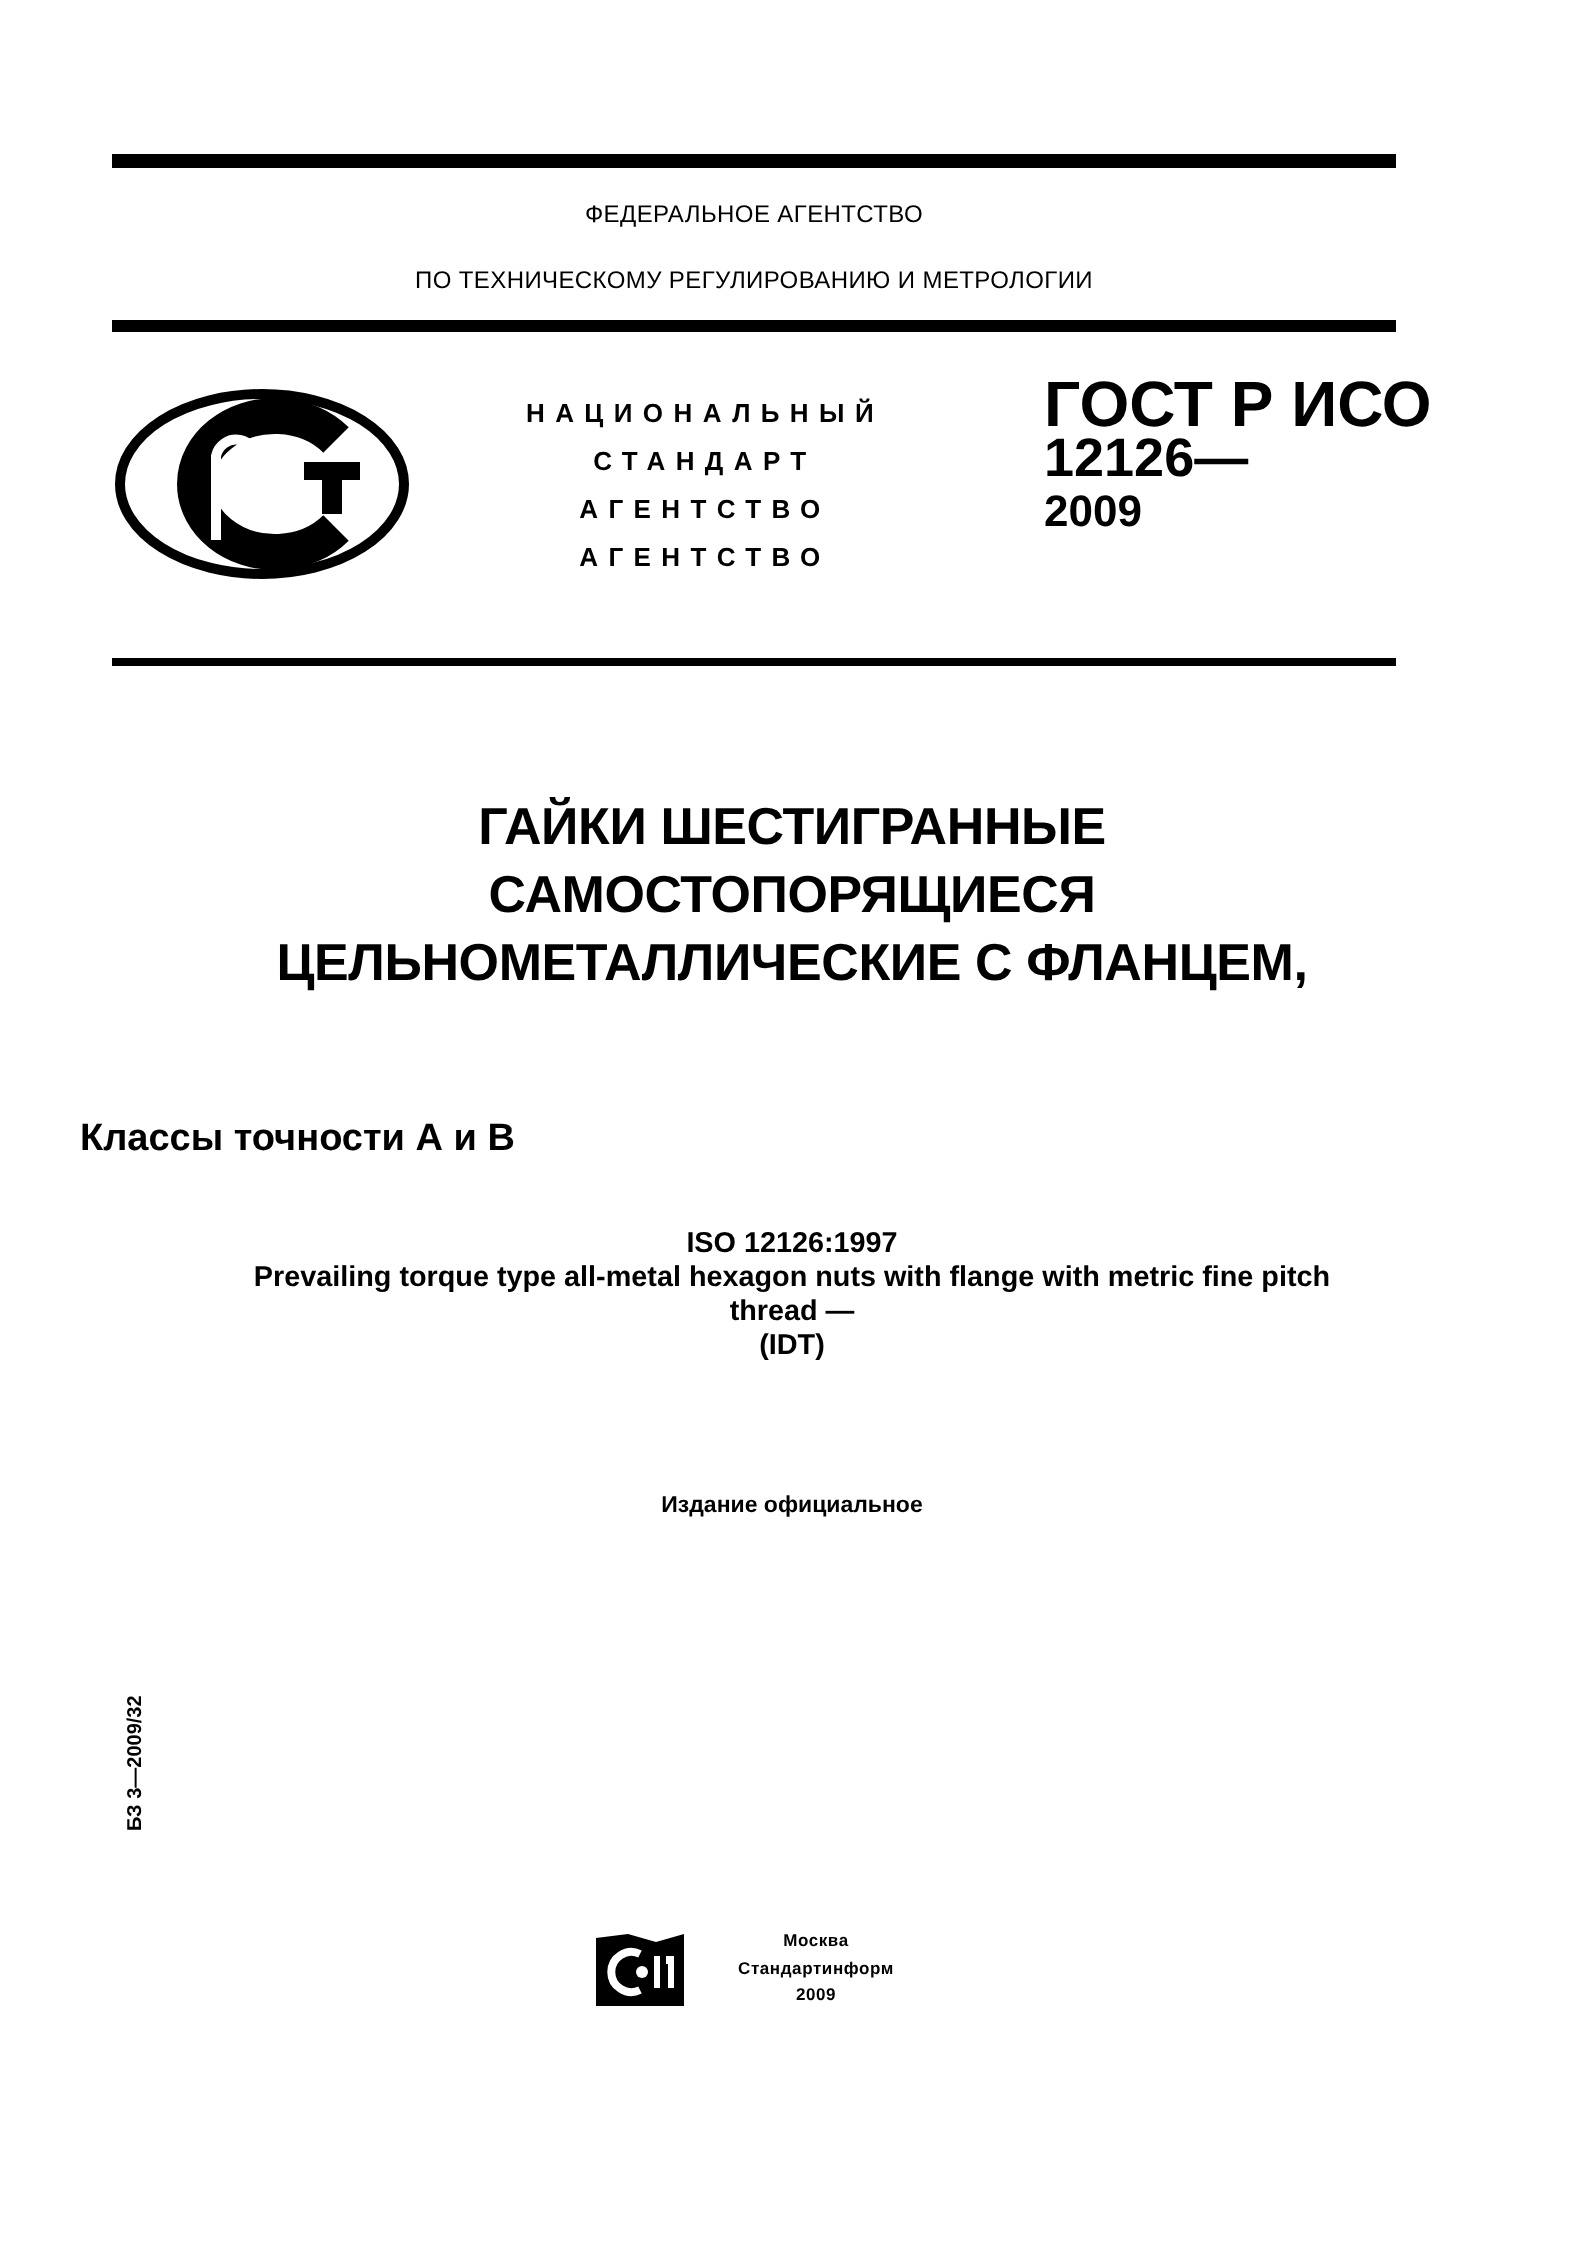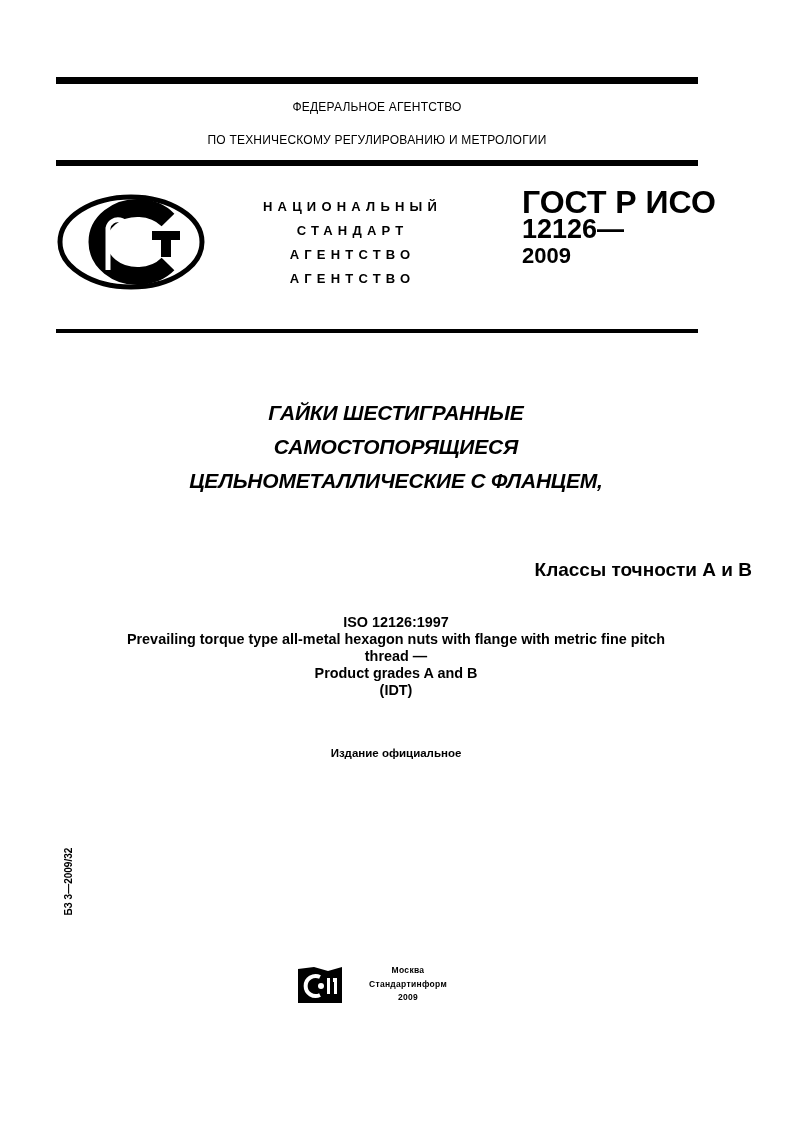"ГАЙКИ ШЕСТИГРАННЫЕ" .title { font-size: 21px -> 26px; font-style: italic -> none }
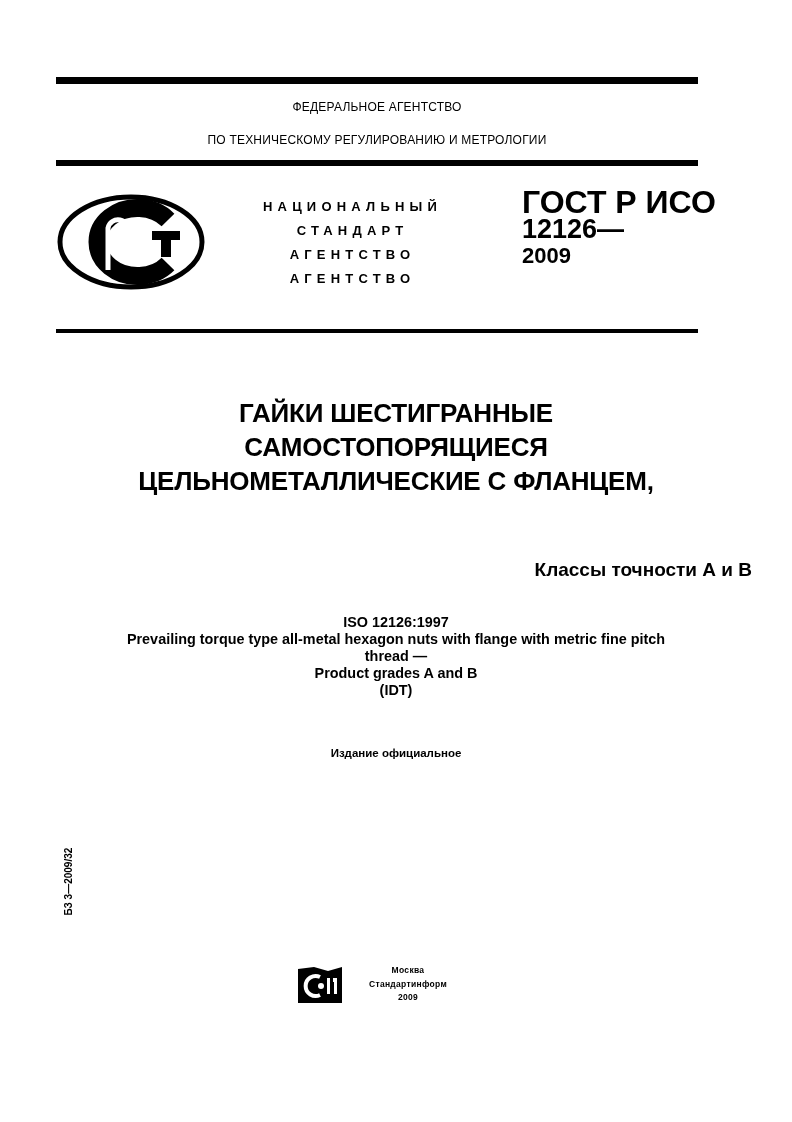"Классы точности А и В" .subtitle { text-align: right -> left }
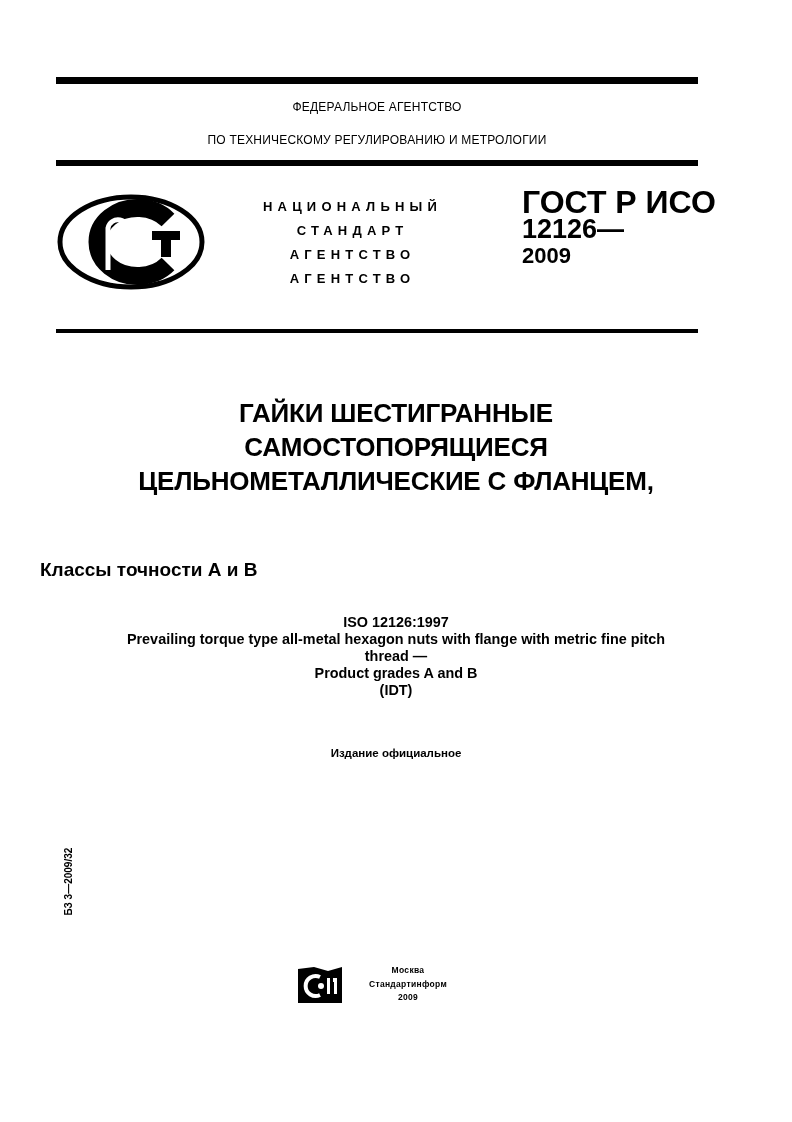"Product grades A and B" div { html: <div>Product grades A and B</div> -> none }
